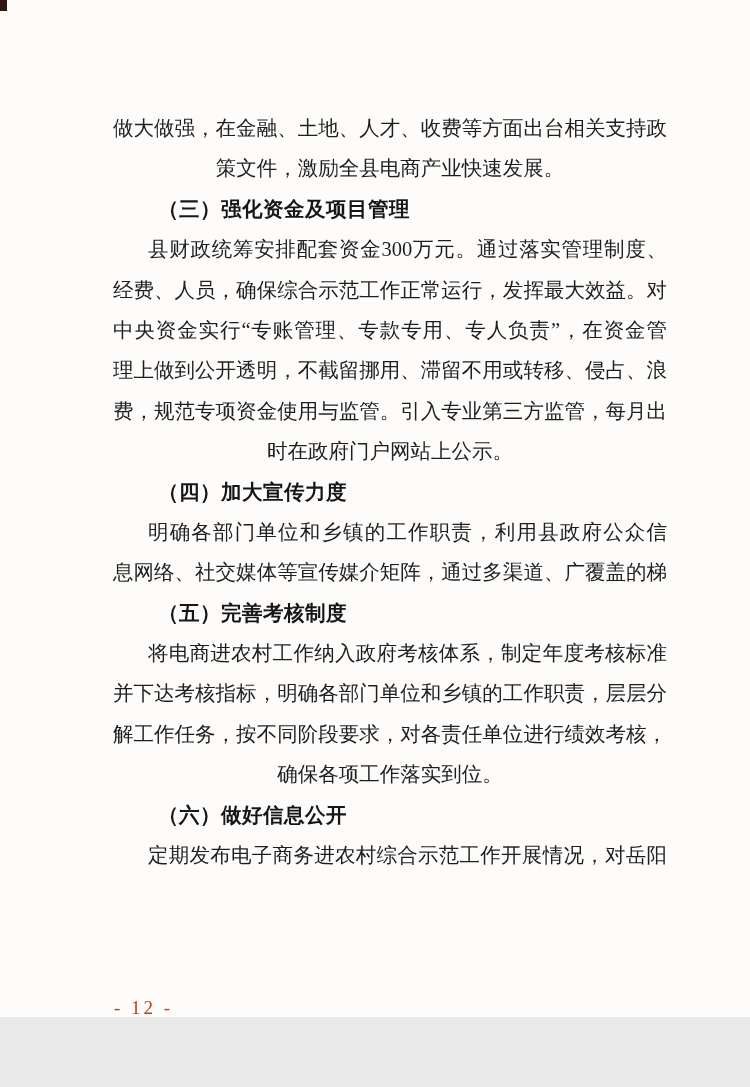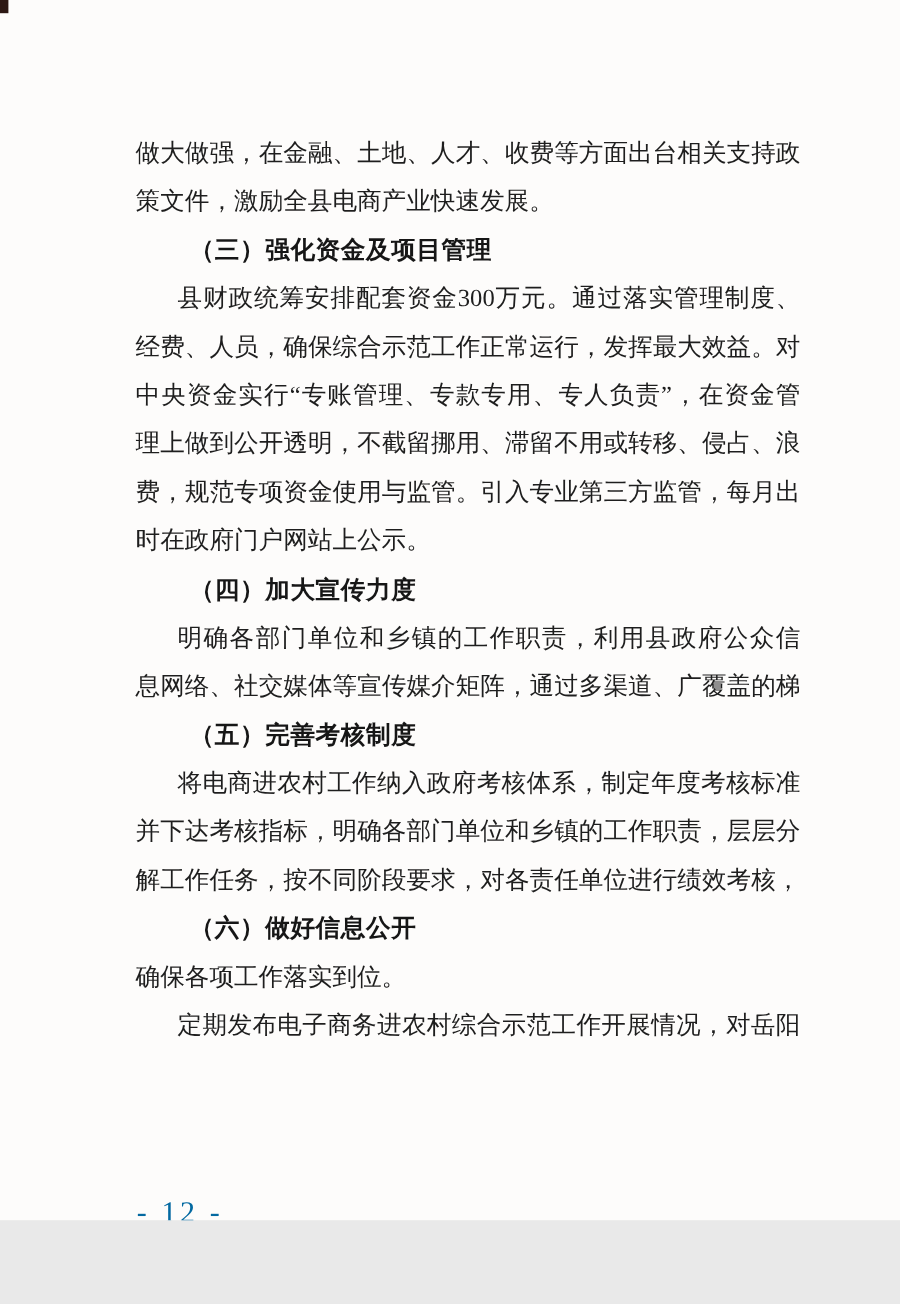"策文件，激励全县电商产业快速发展。" .line.end { text-align: left -> center }
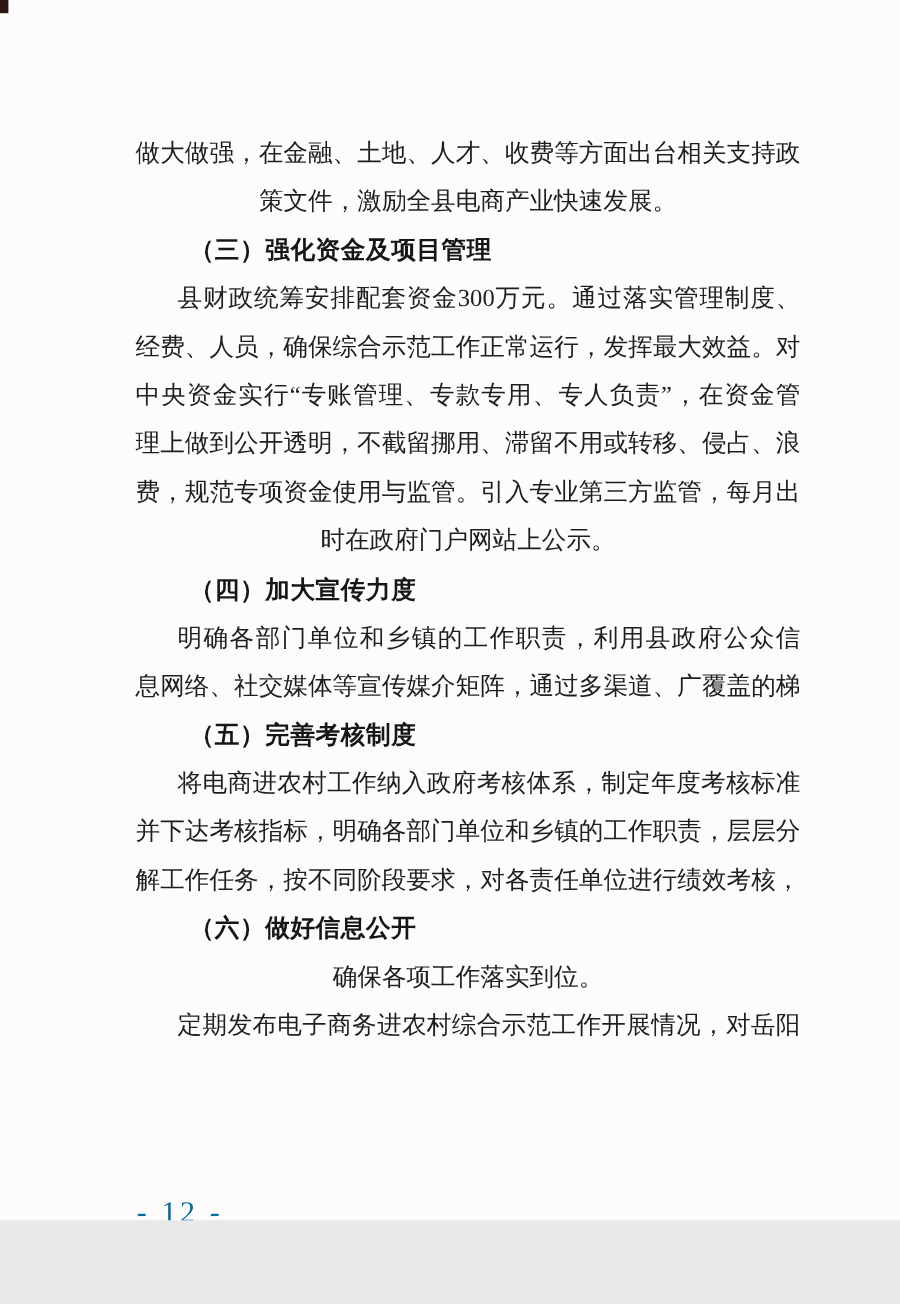"（六）做好信息公开" div.line { order: before "确保各项工作落实到位。" -> after "确保各项工作落实到位。" }
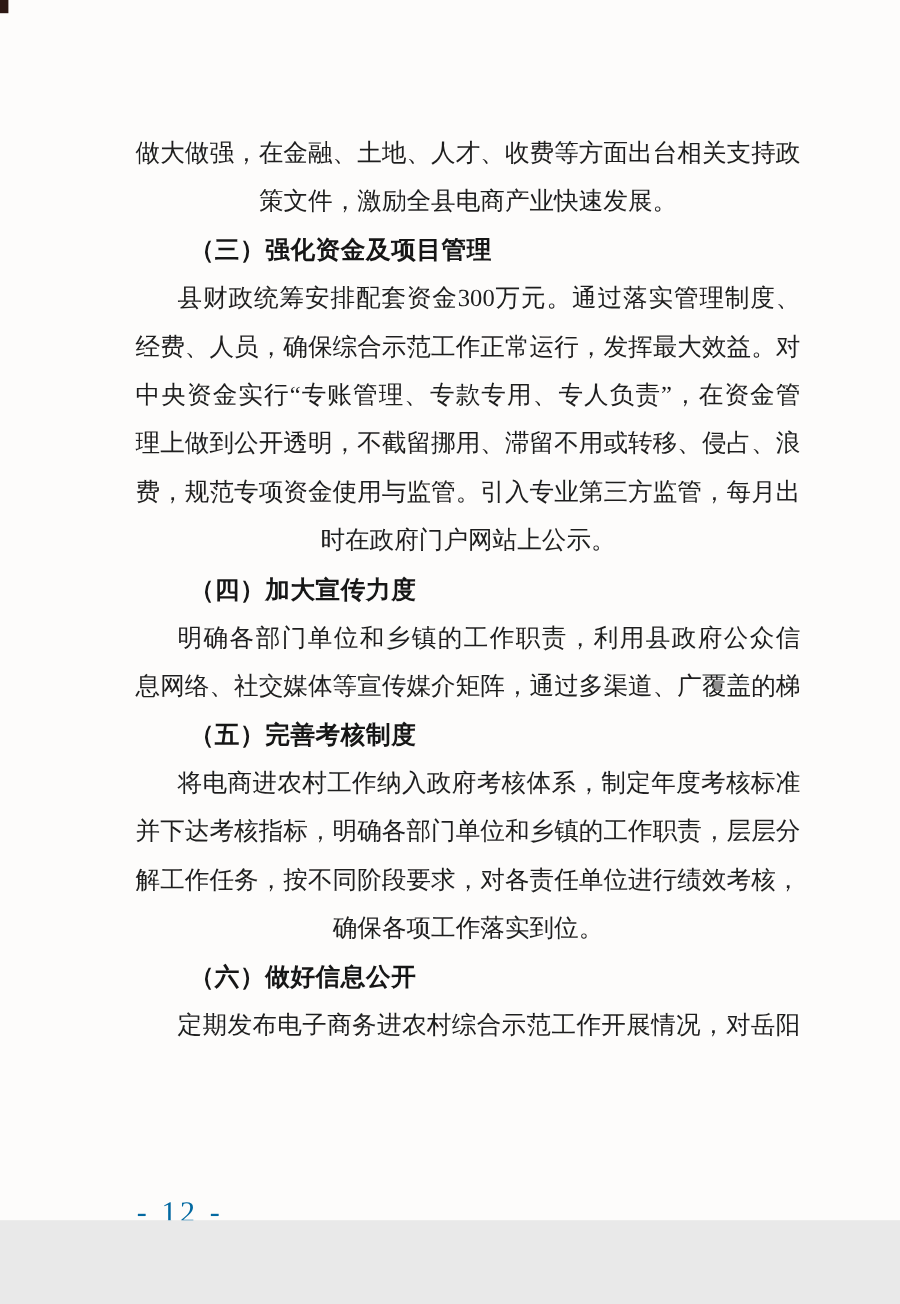"- 12 -" .page-number { color: #0369a1 -> #c2410c; font-size: 25px -> 19px }
